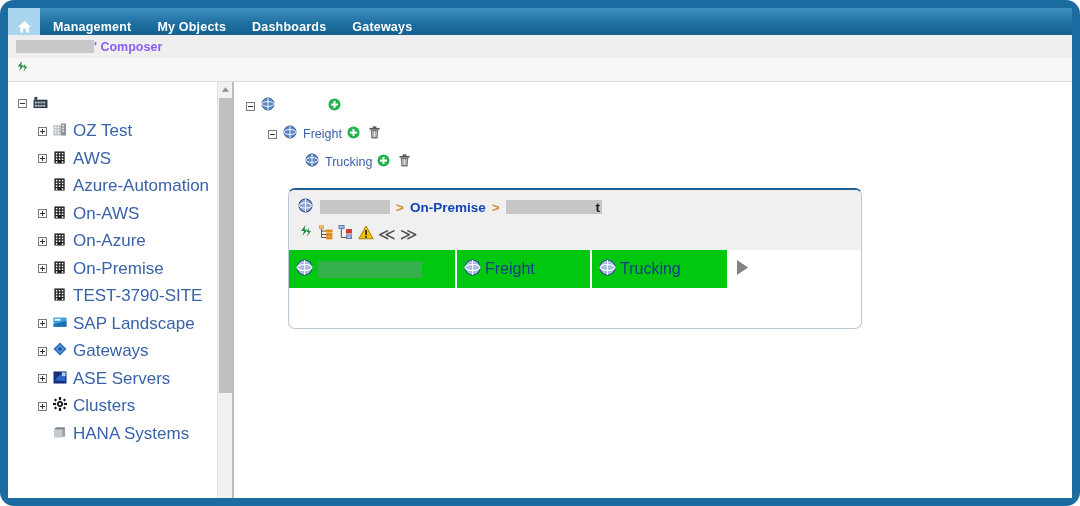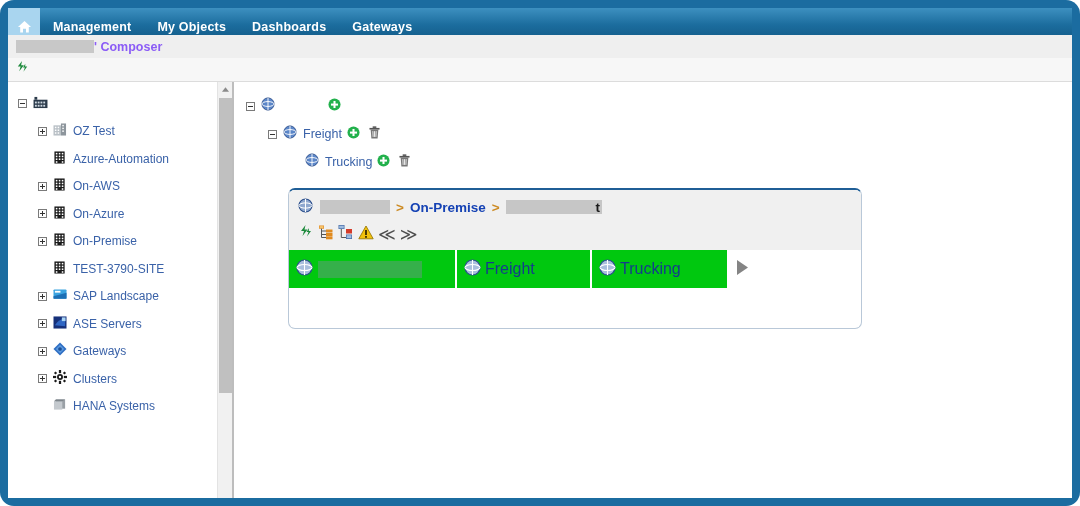"OZ Test" .tlabel { font-size: 12px -> 17px }
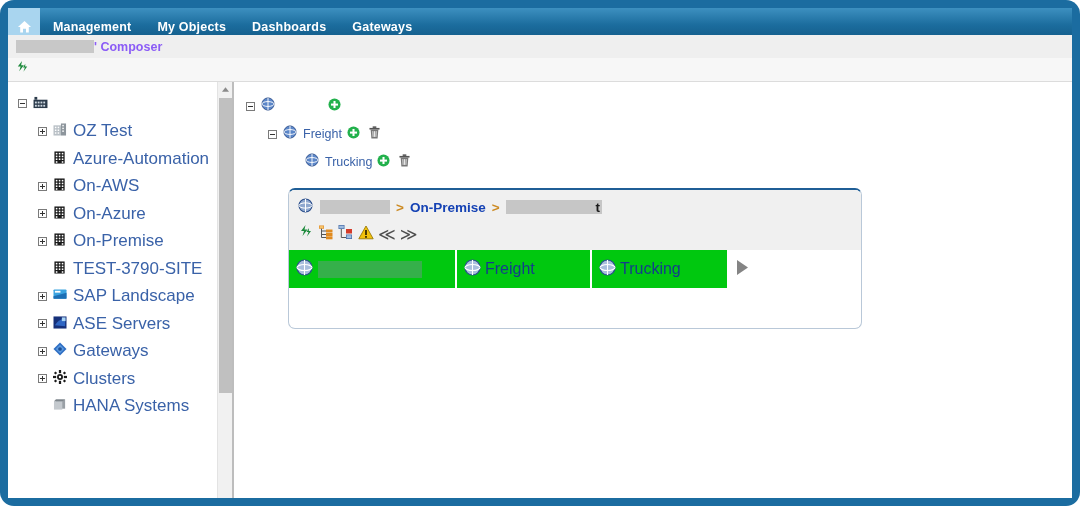"AWS" div.tnode { html: none -> <div> <span></span> <span> <svg> <rect></rect> <g> <rect></rect> <rect></rect> <rect></rect> <rect></rect> <rect></rect> <rect></rect> <rect></rect> <rect></rect> <rect></rect> <rect></rect> <rect></rect> </g> </svg> </span> <span>AWS</span> </div> }
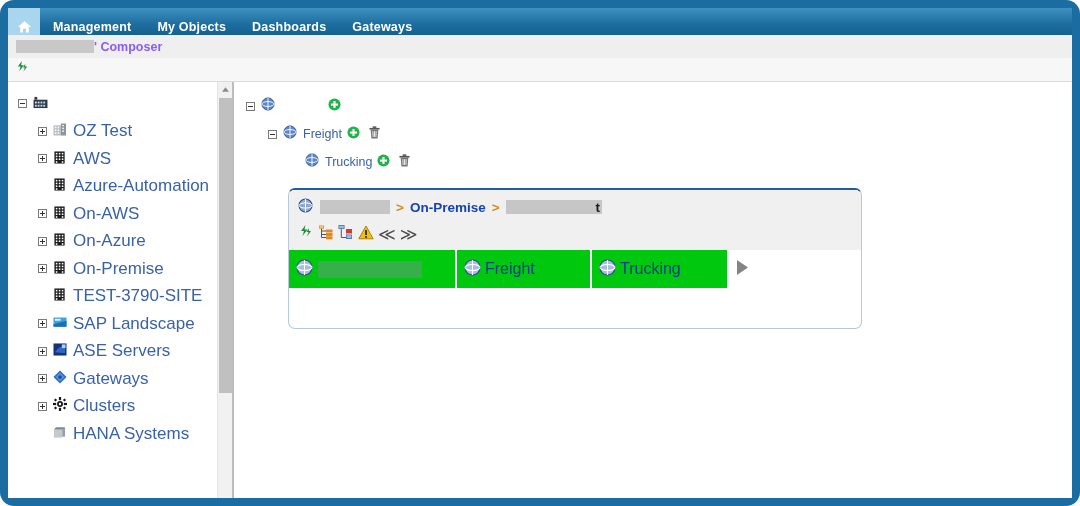"ASE Servers" div.tnode { order: before "Gateways" -> after "Gateways" }
